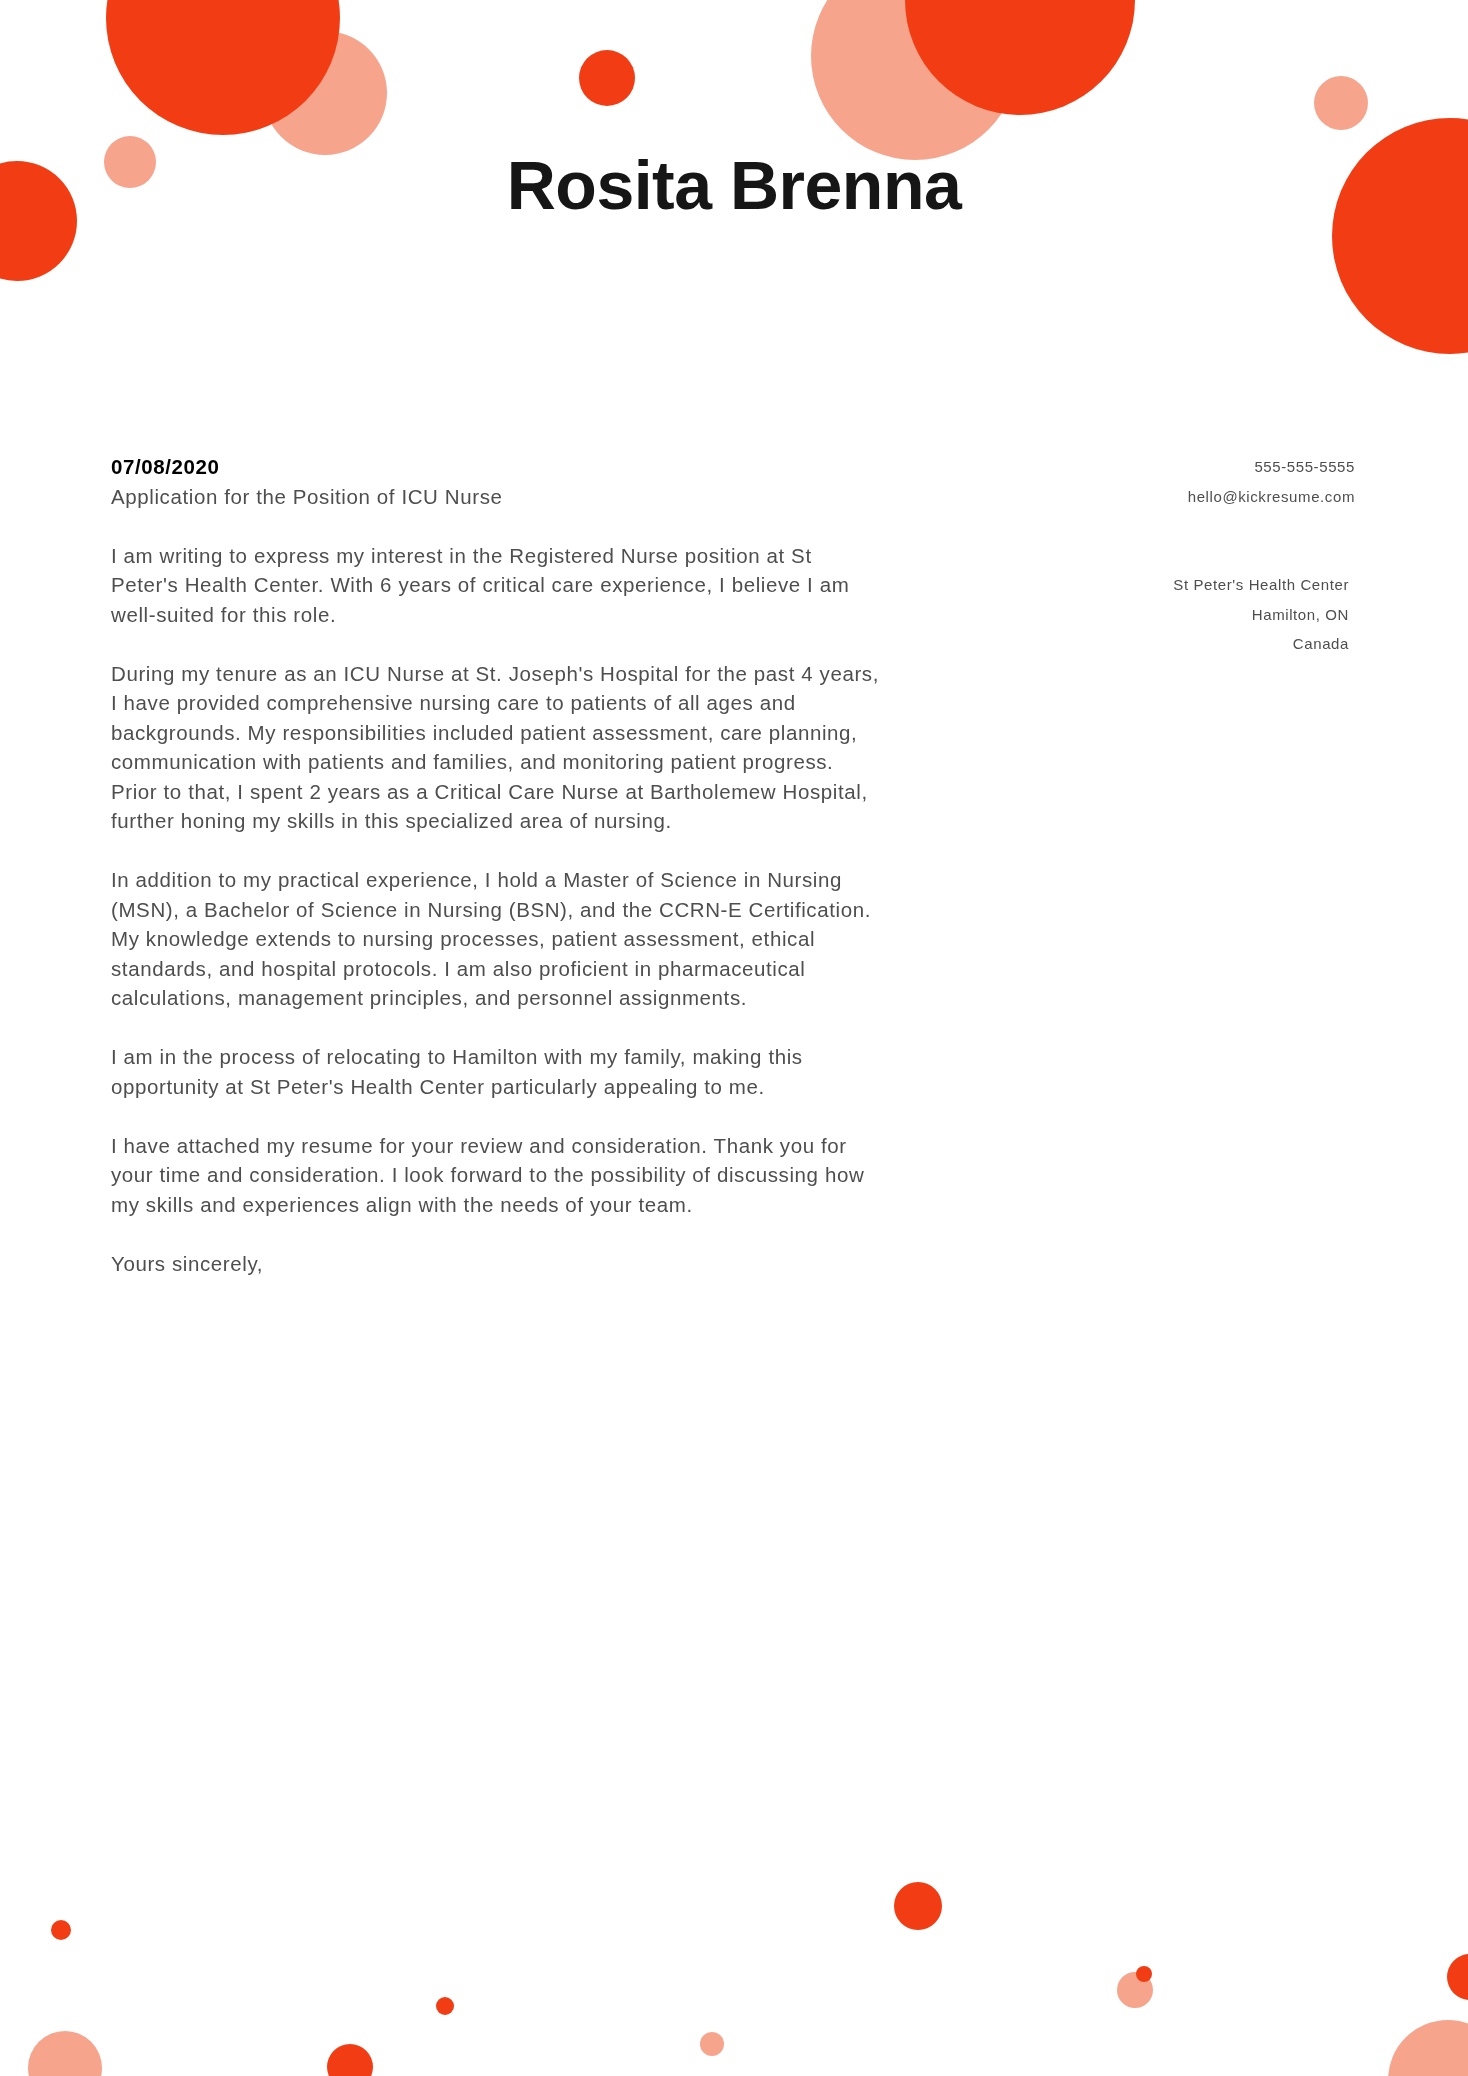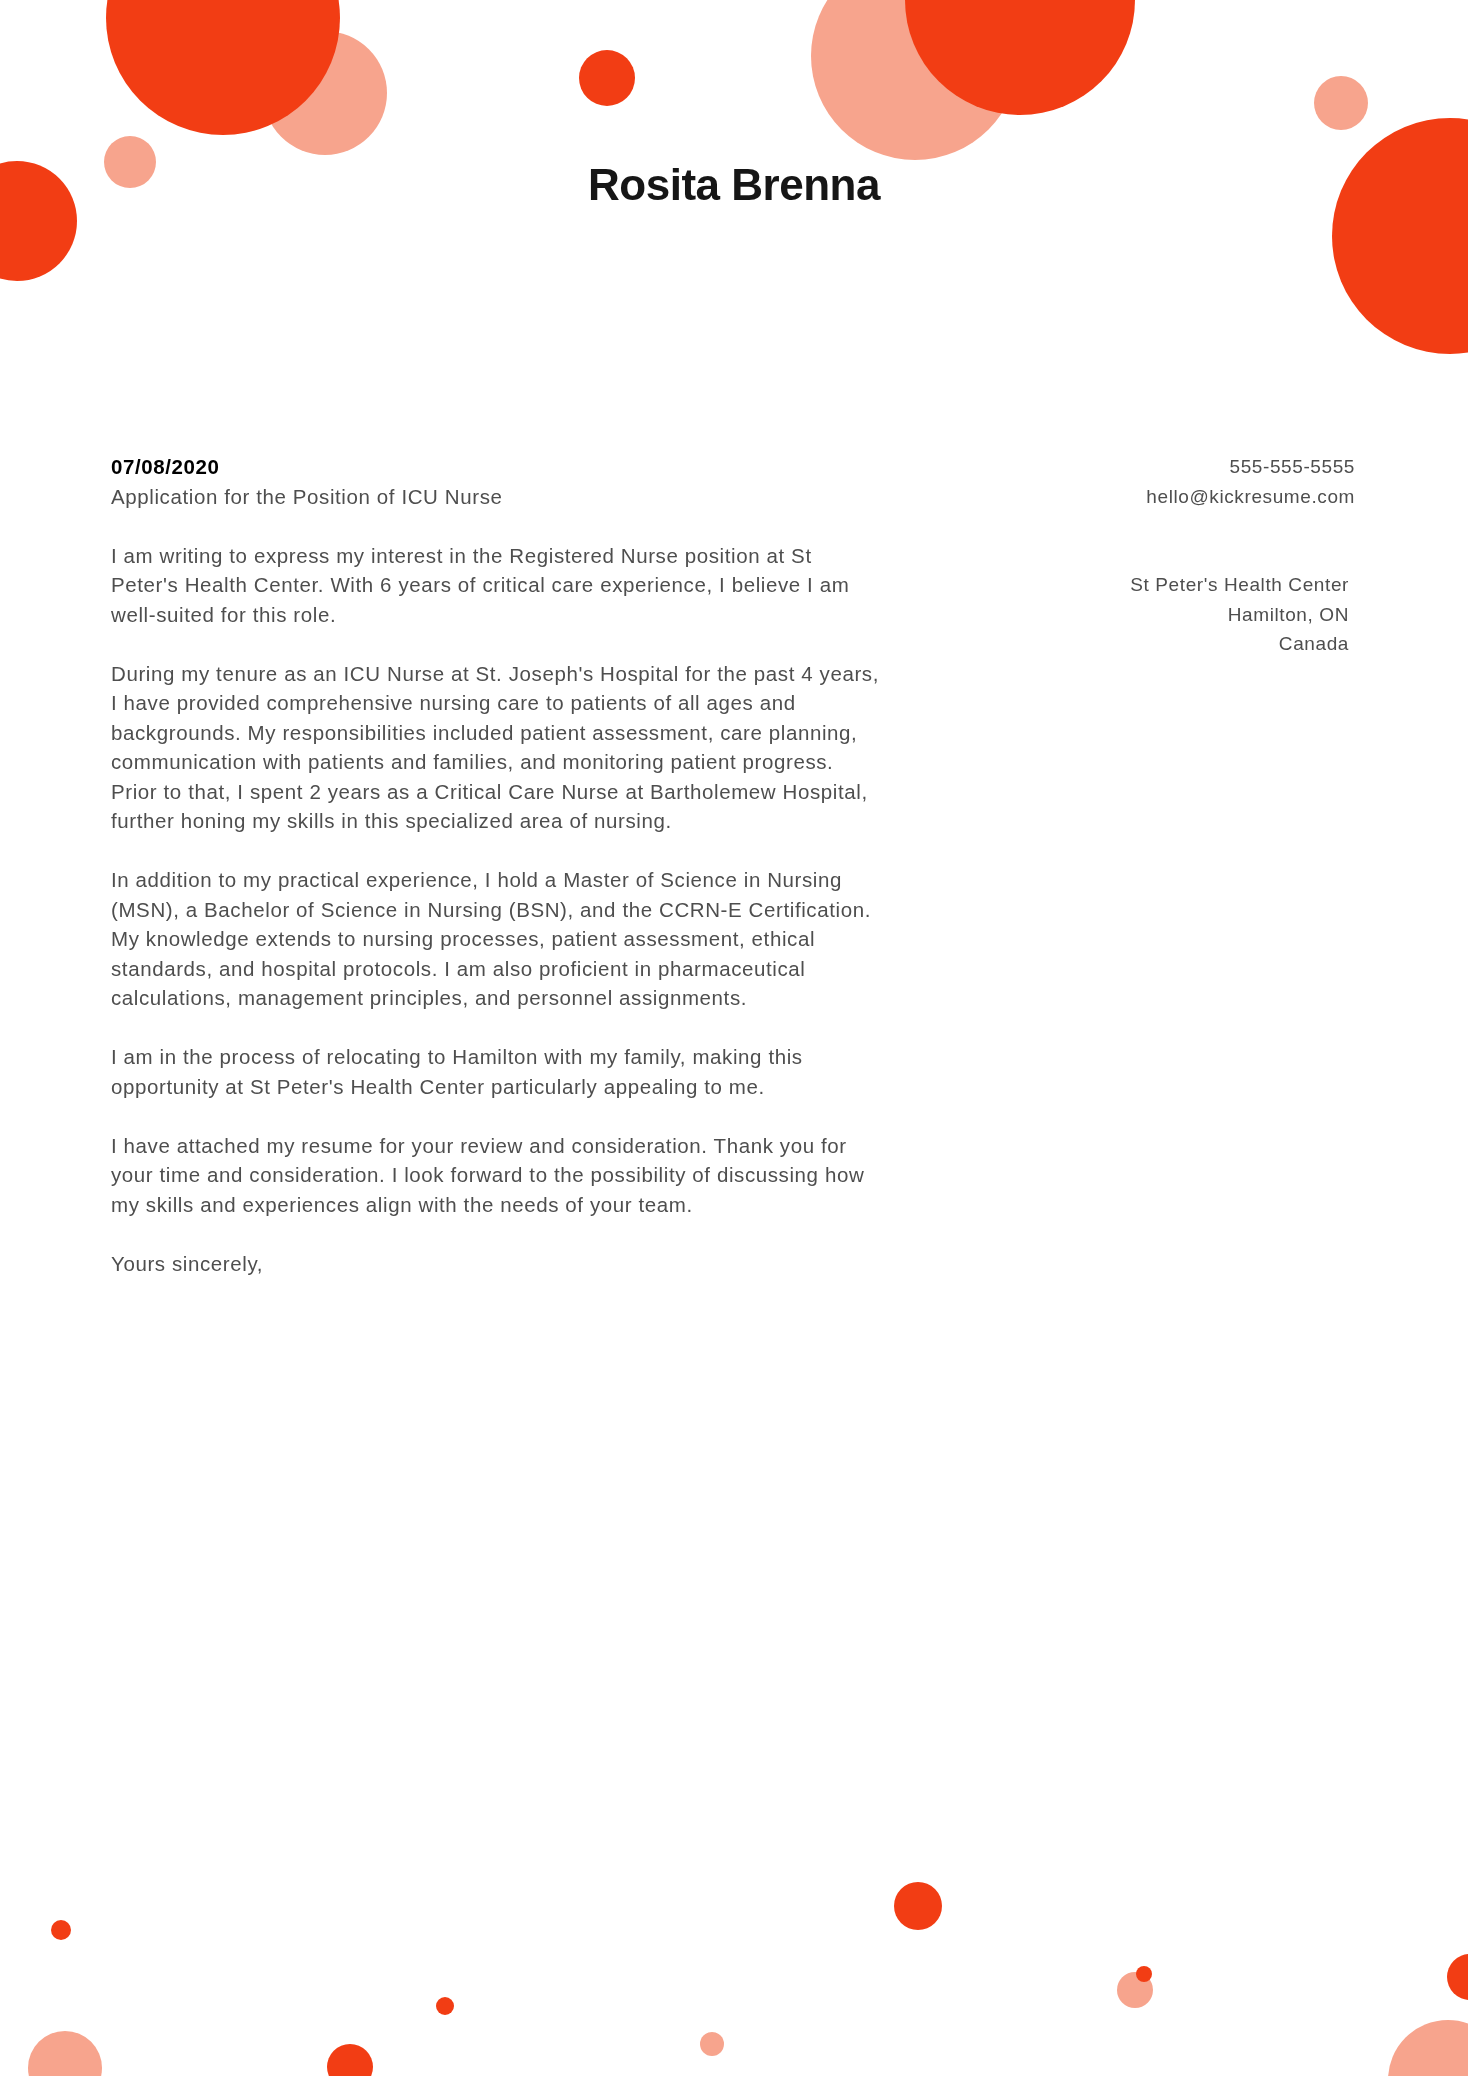"Rosita Brenna" .doc-title { font-size: 44px -> 68px }
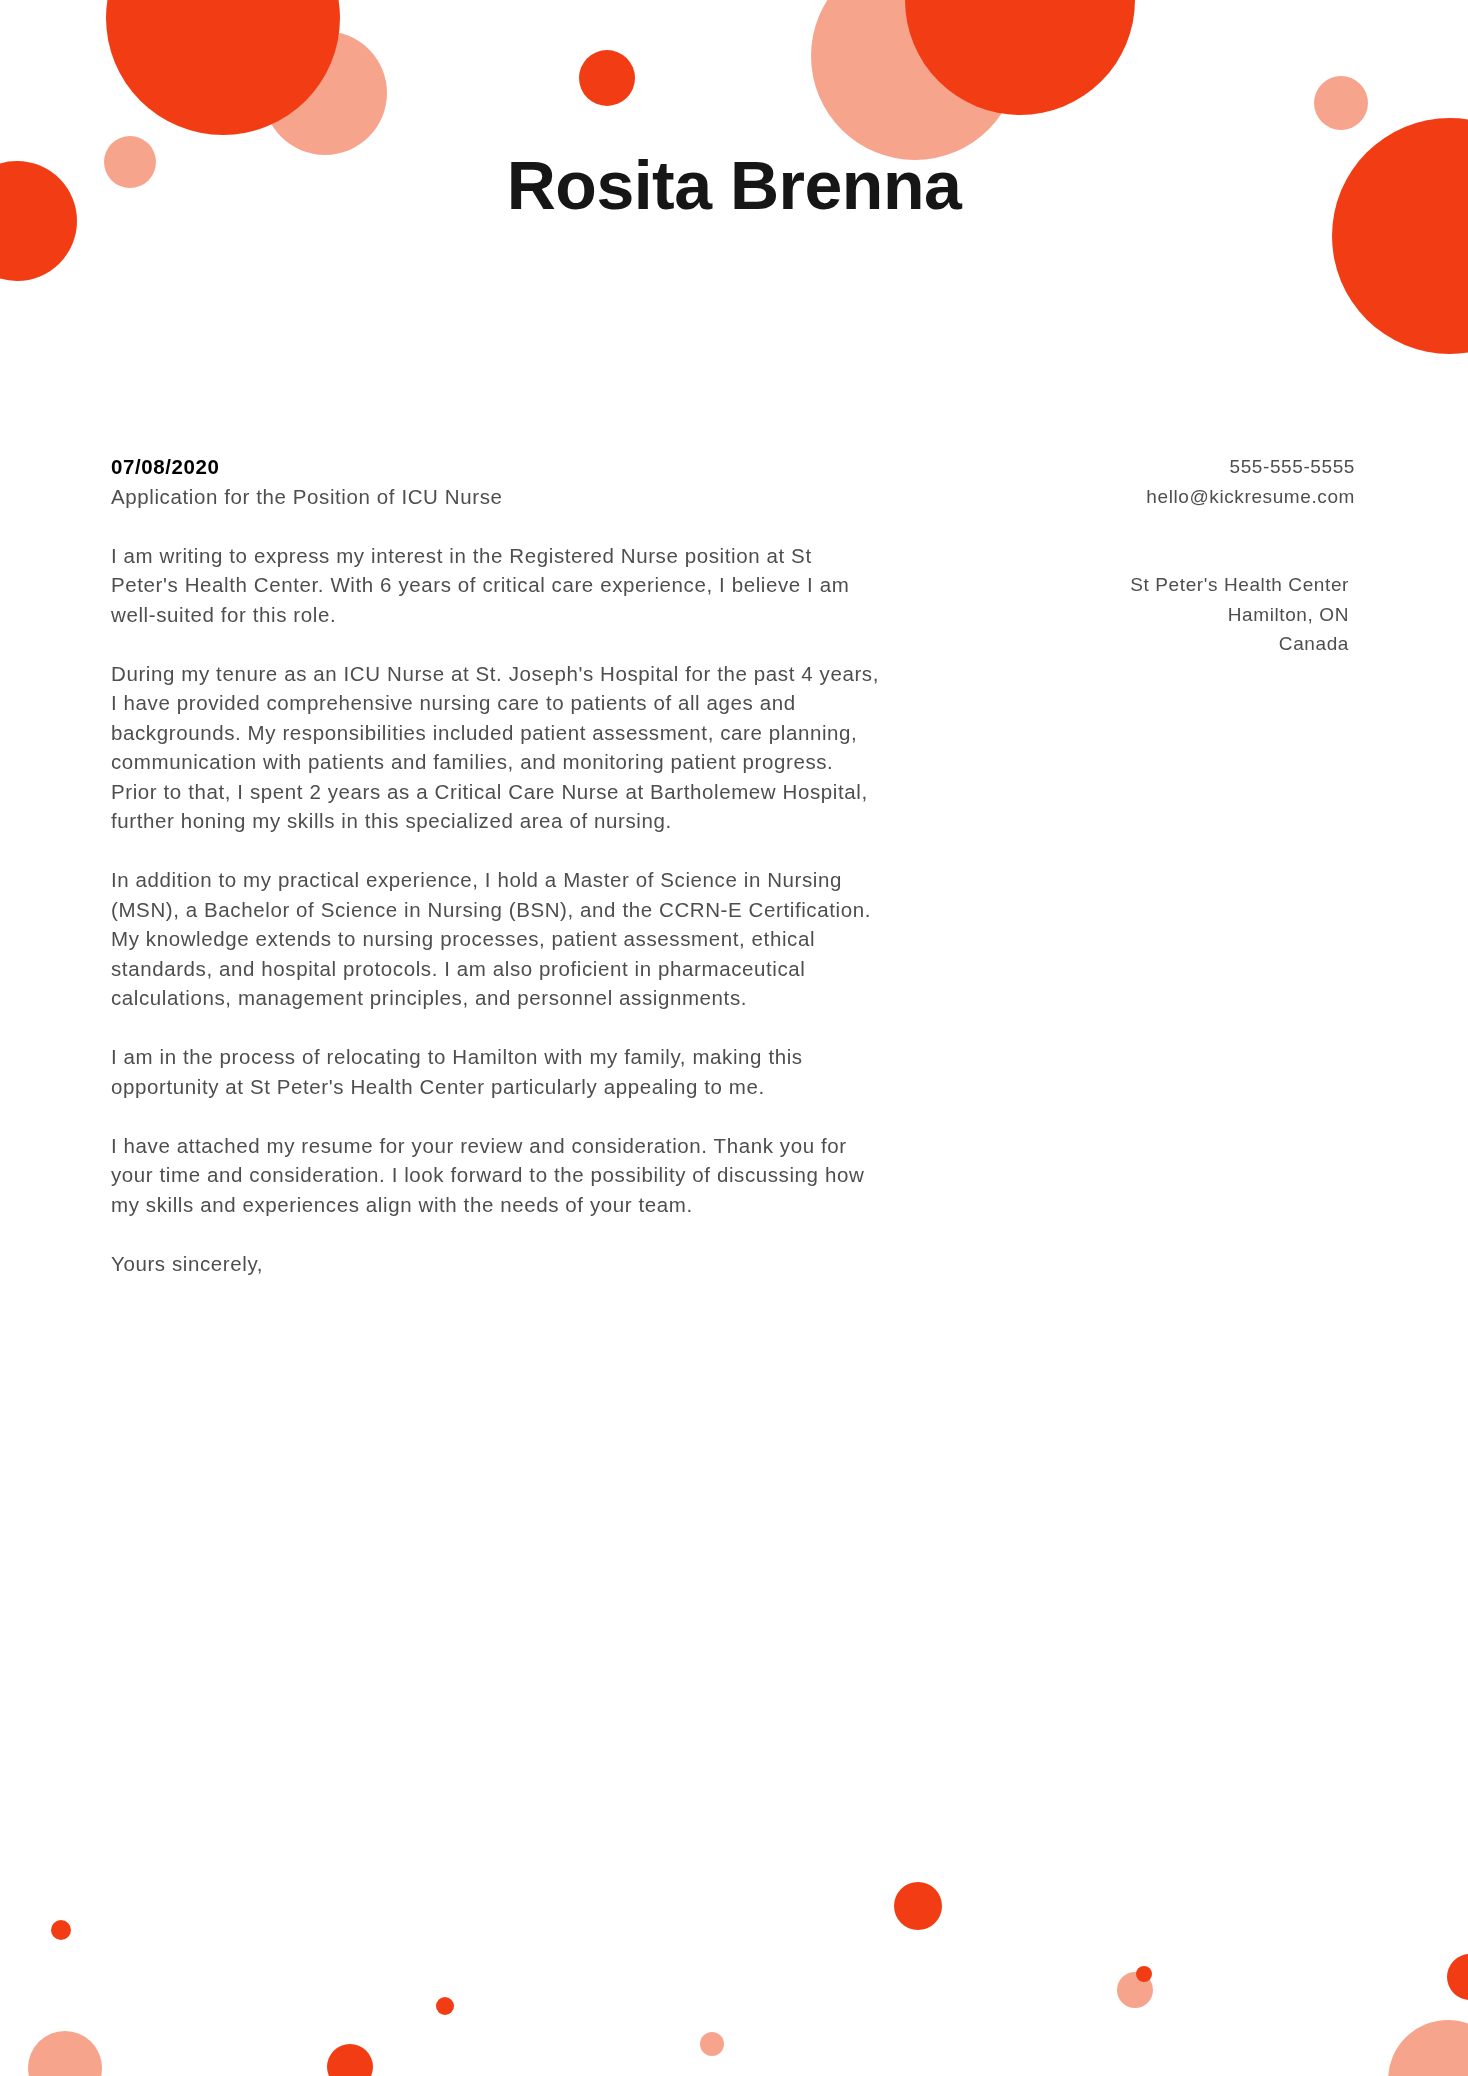"555-555-5555" .contact-col { font-size: 19px -> 15px }
